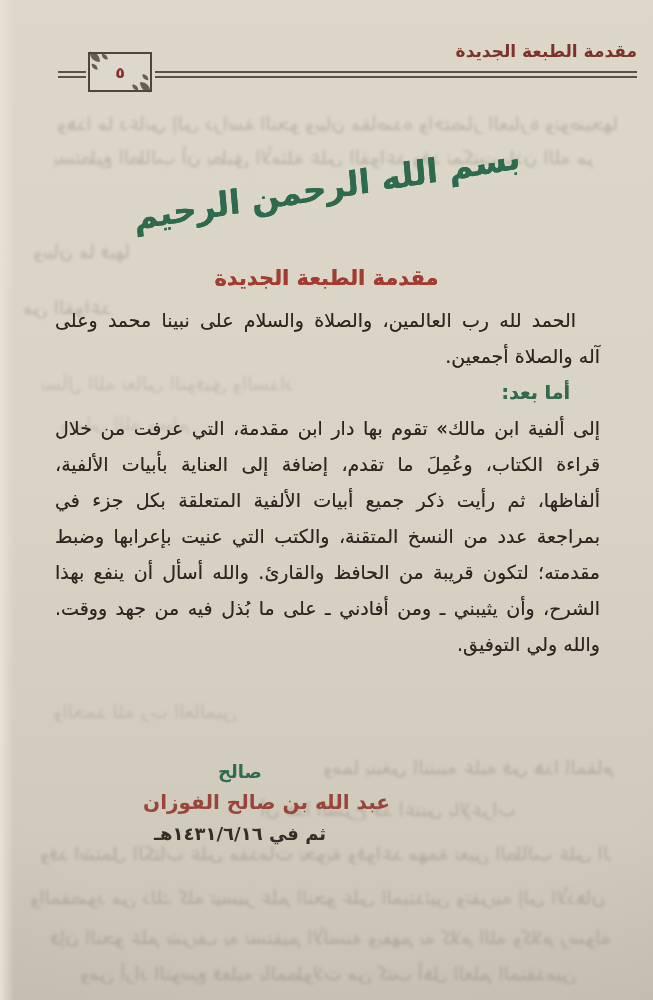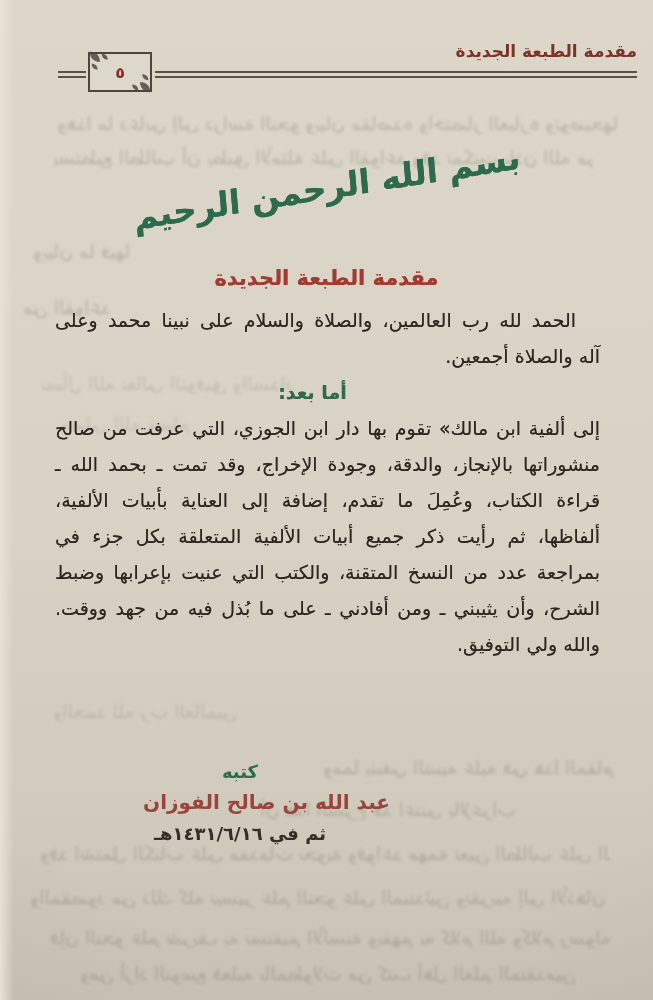"أما بعد:" .ama-baad { text-align: center -> right }
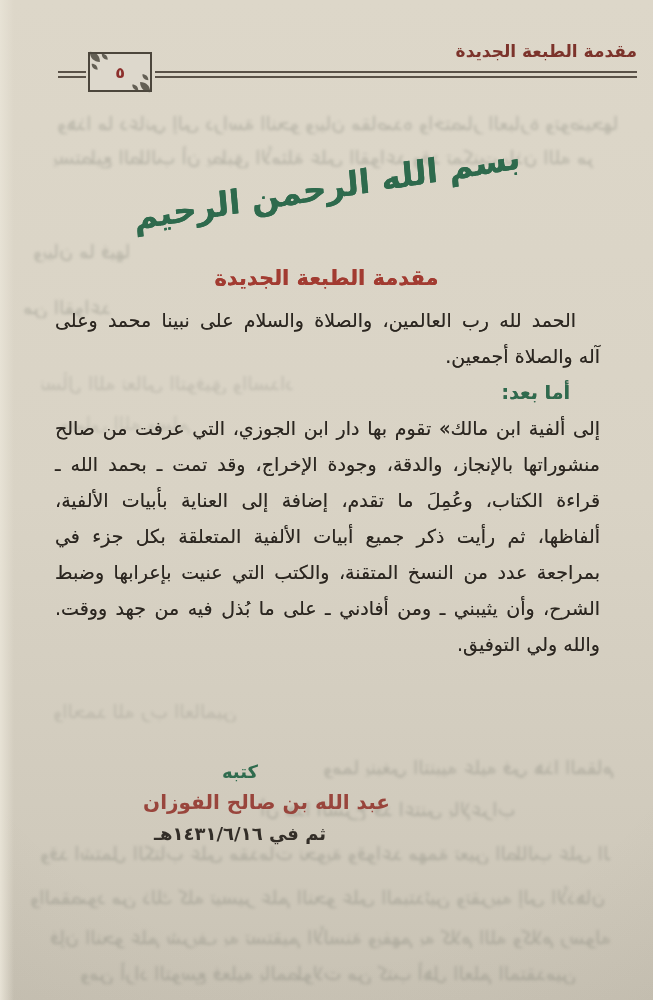"إلى ألفية ابن مالك» تقوم" div.line { text: الجوزي، التي عرفت من صالح -> مقدمة، التي عرفت من خلال }
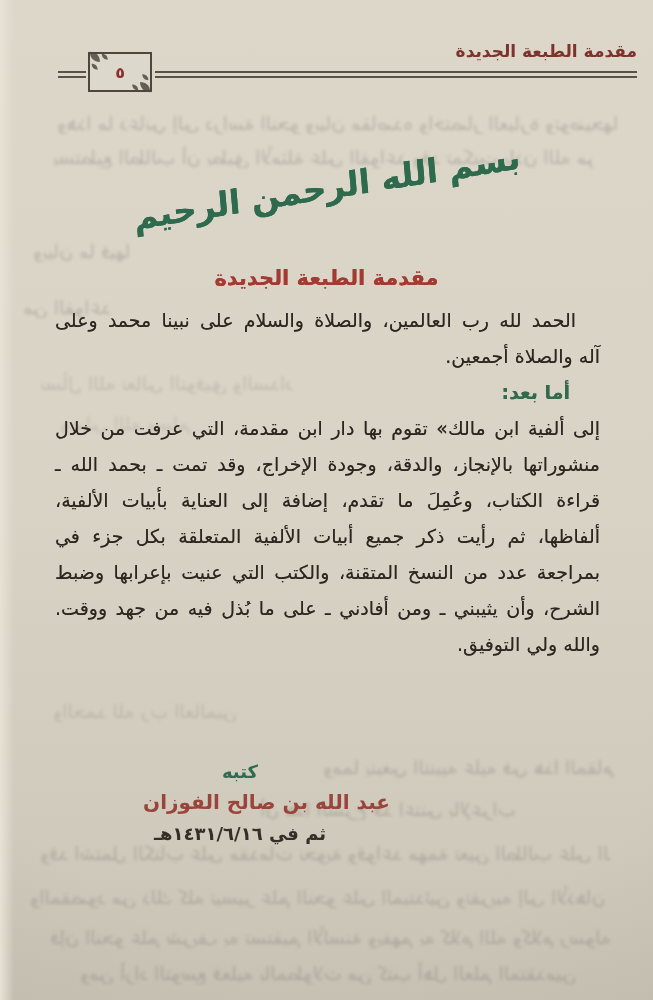"منشوراتها بالإنجاز، والدقة، وجودة" div.line { html: <div>منشوراتها بالإنجاز، والدقة، وجودة الإخراج، وقد تمت ـ بحمد الله ـ</div> -> none }
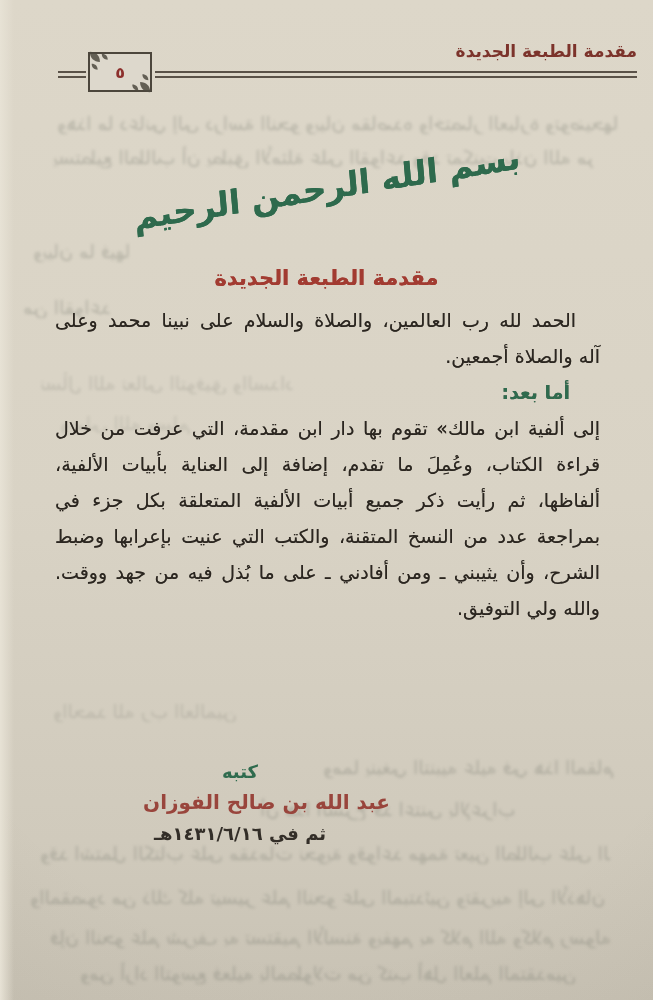"مقدمته؛ لتكون قريبة من الحافظ" div.line { html: none -> <div>مقدمته؛ لتكون قريبة من الحافظ والقارئ. والله أسأل أن ينفع بهذا</div> }
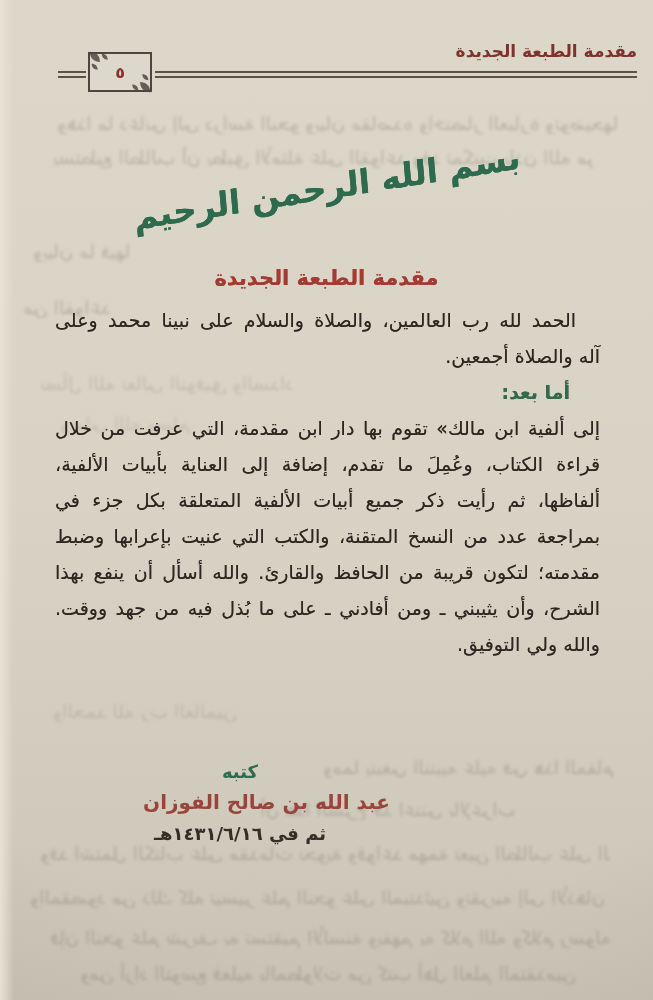"كتبه" div.sig-katabahu { text: كتبه -> صالح }
